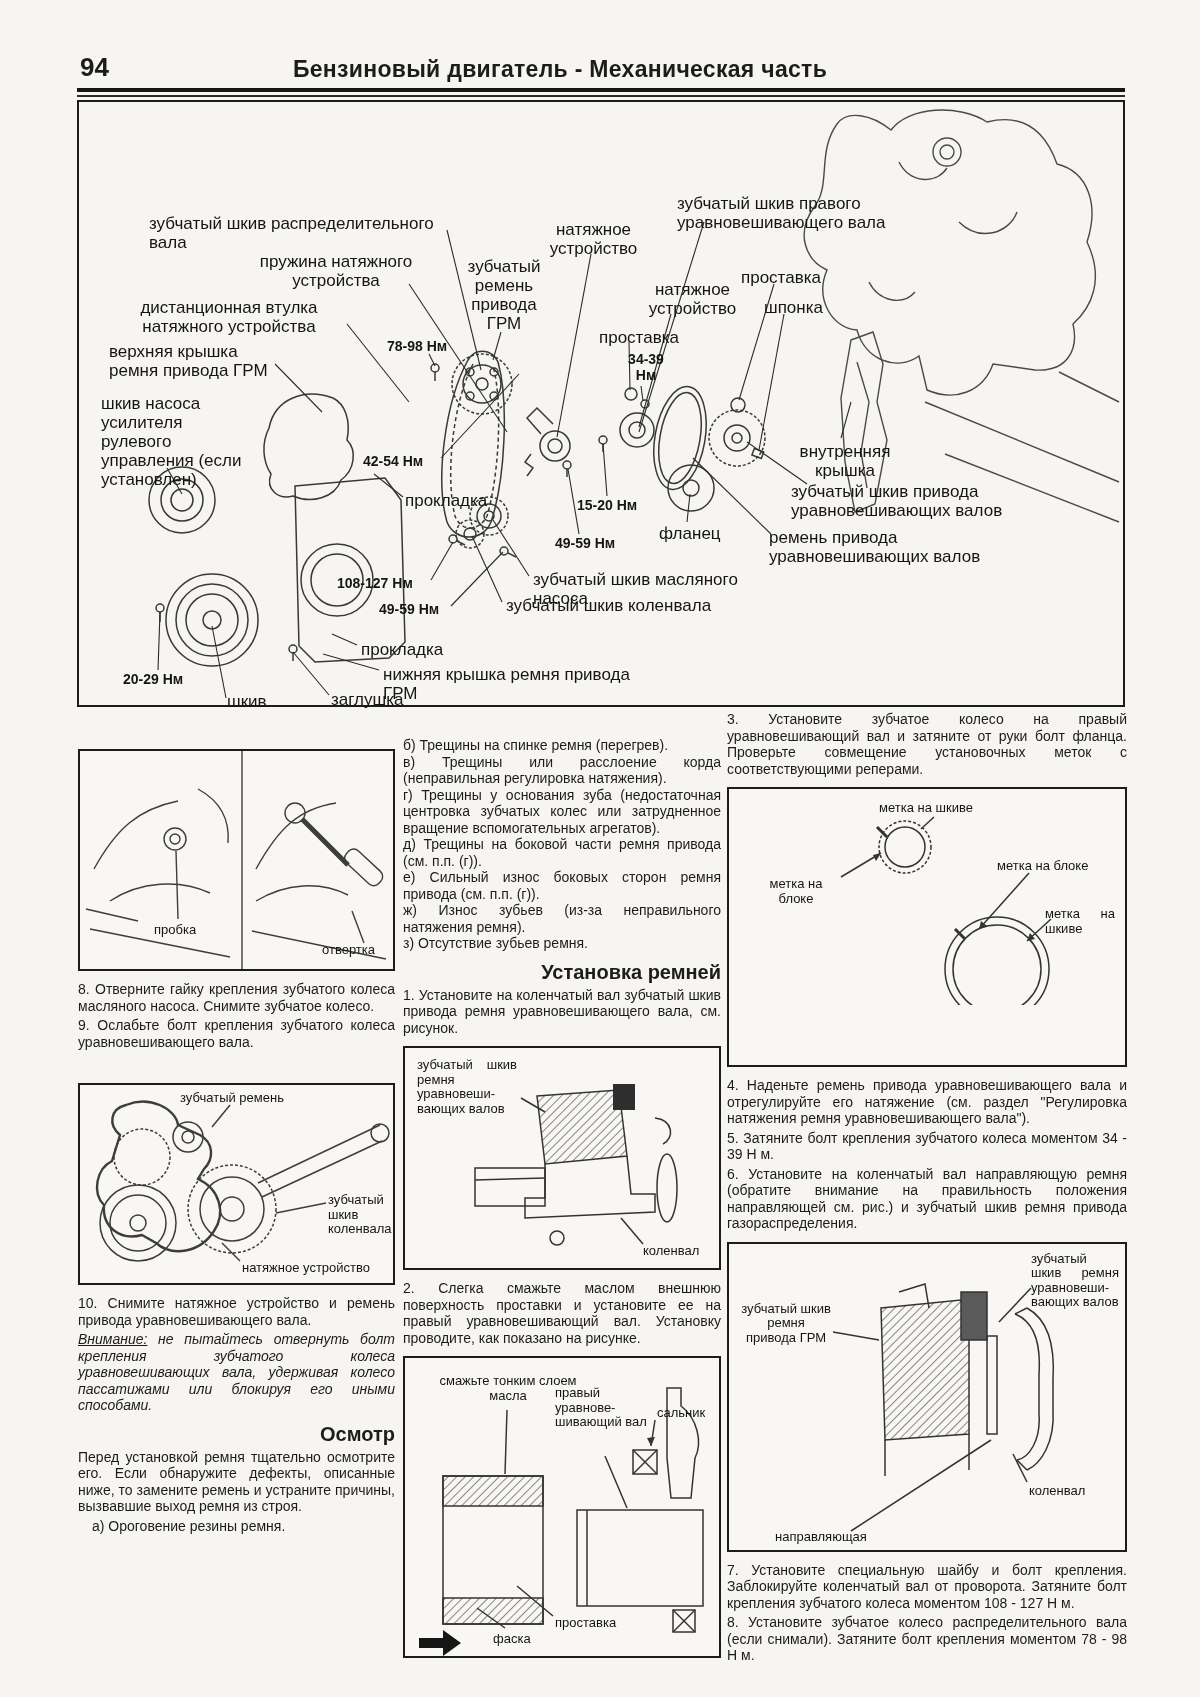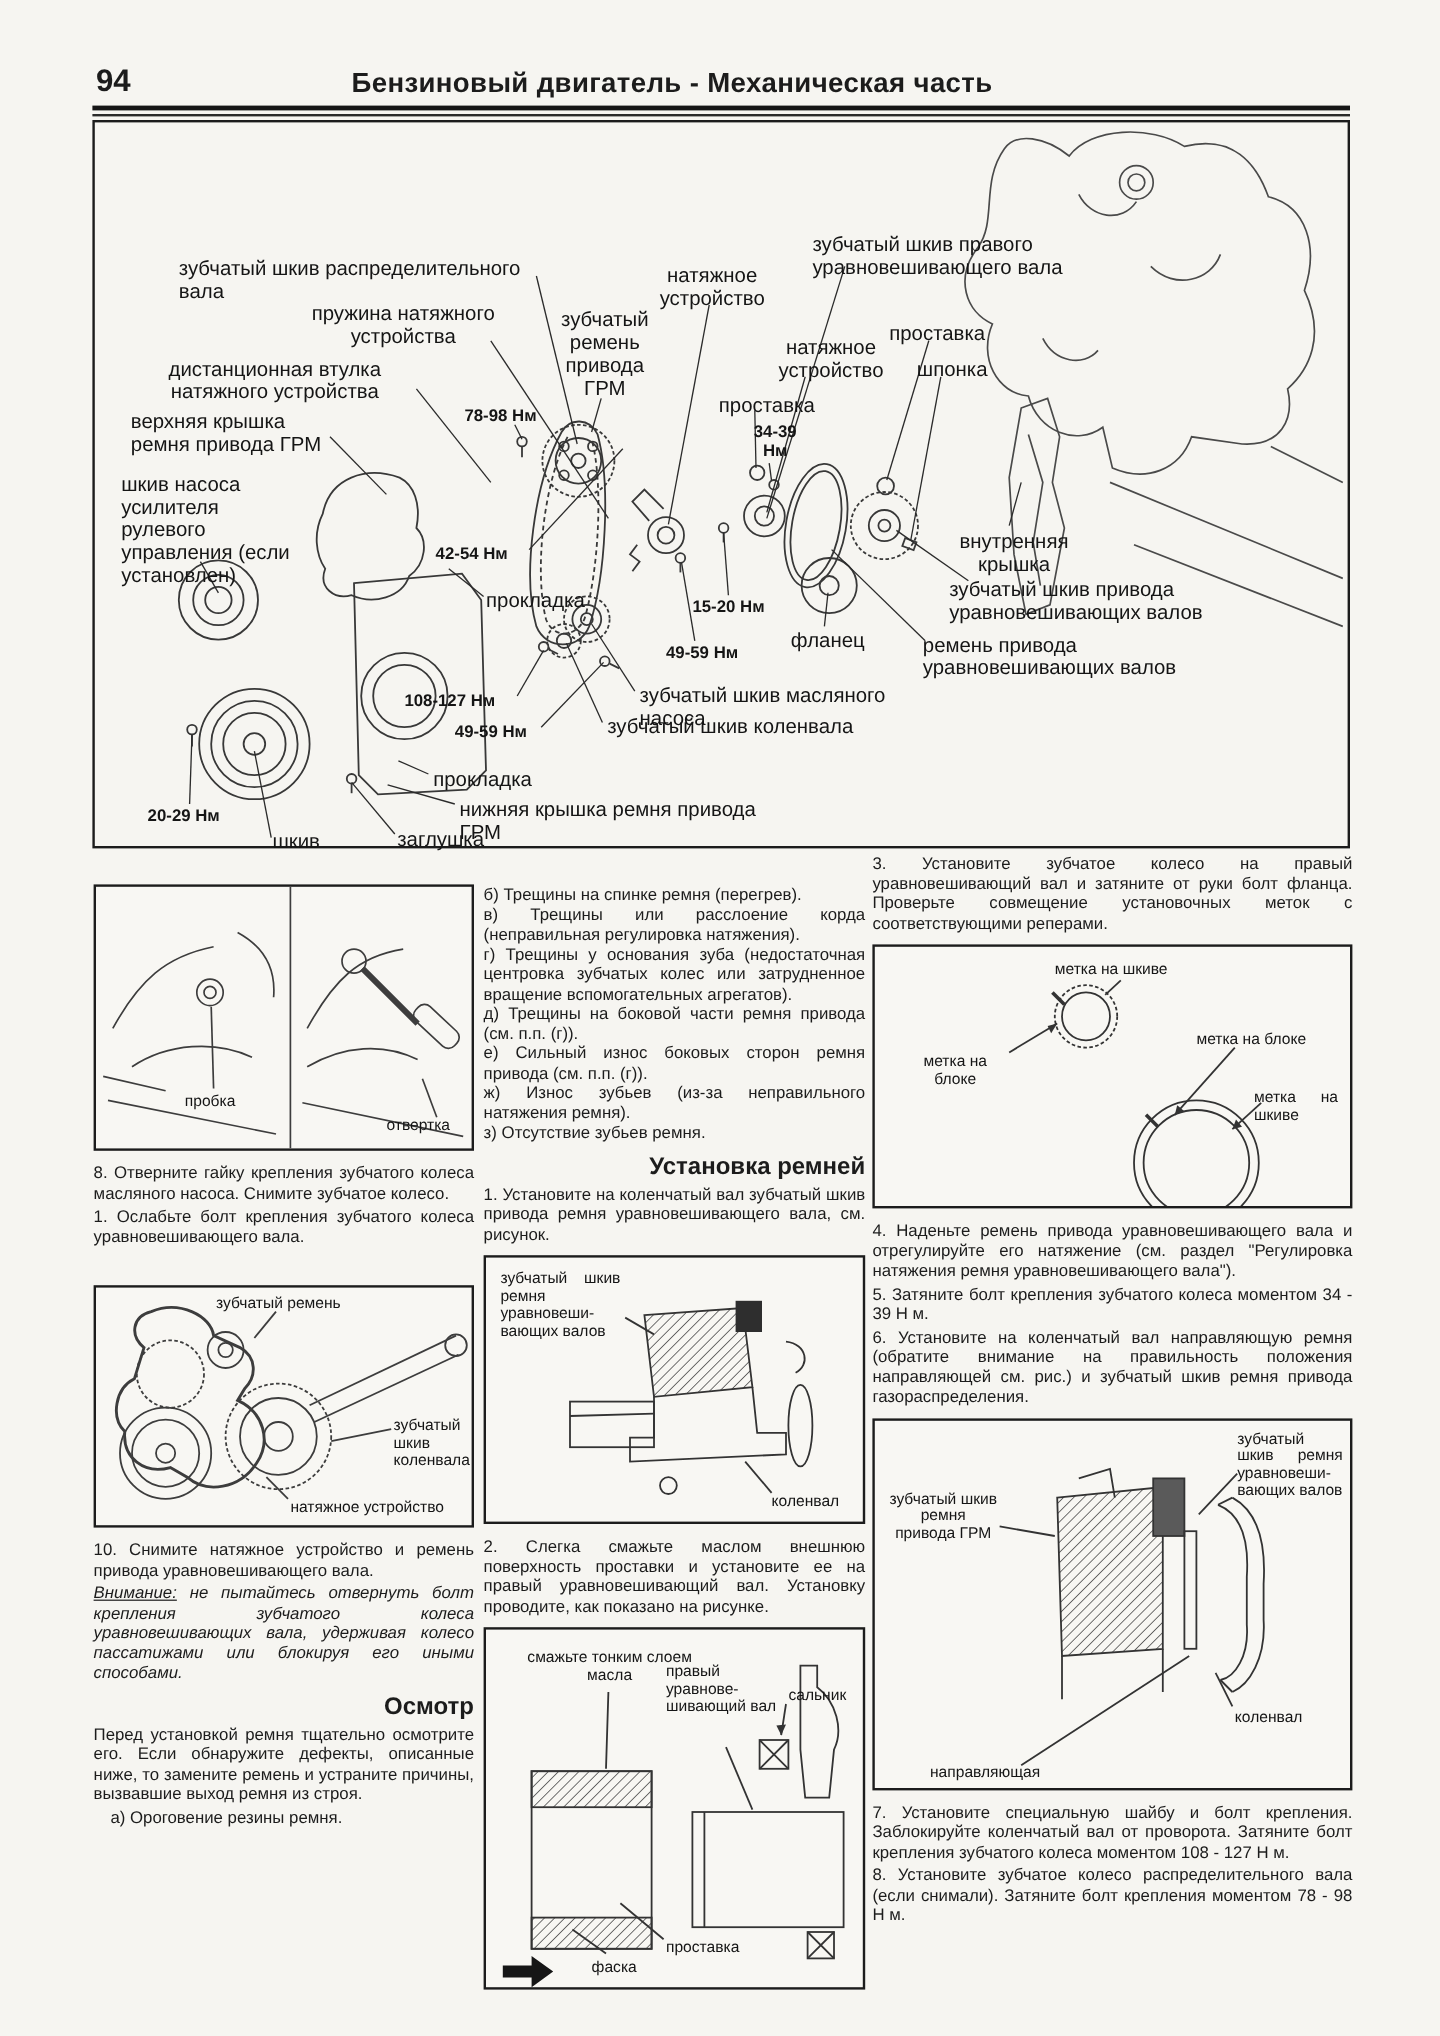"метка на шкиве" div.dbox { height: 220px -> 280px }
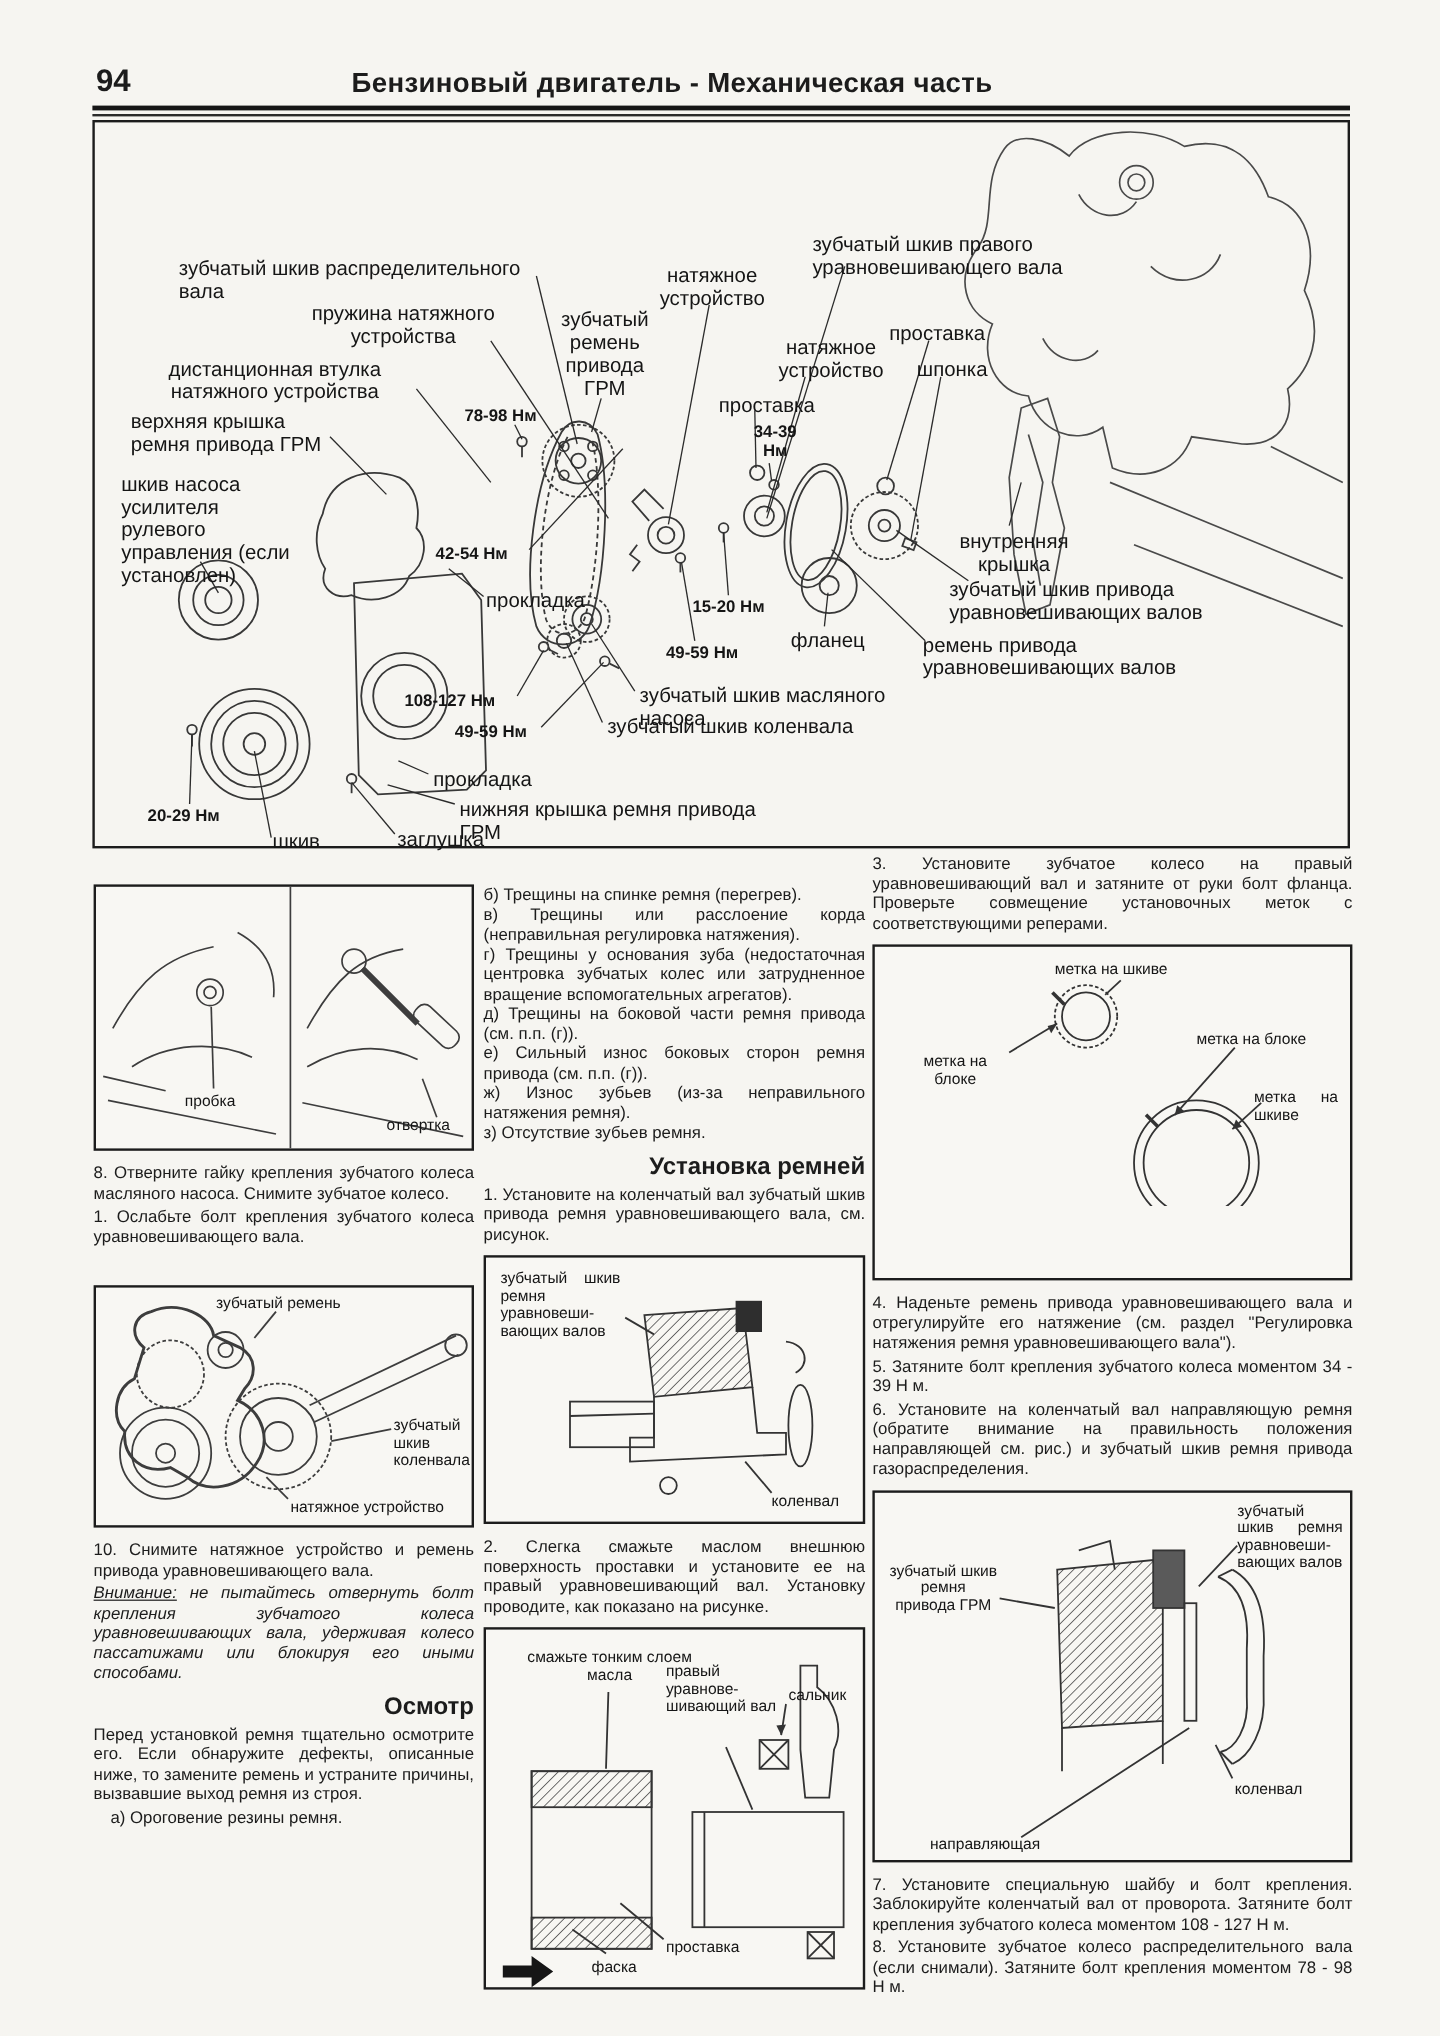"пробка" div.dbox { margin-top: 4px -> 16px }
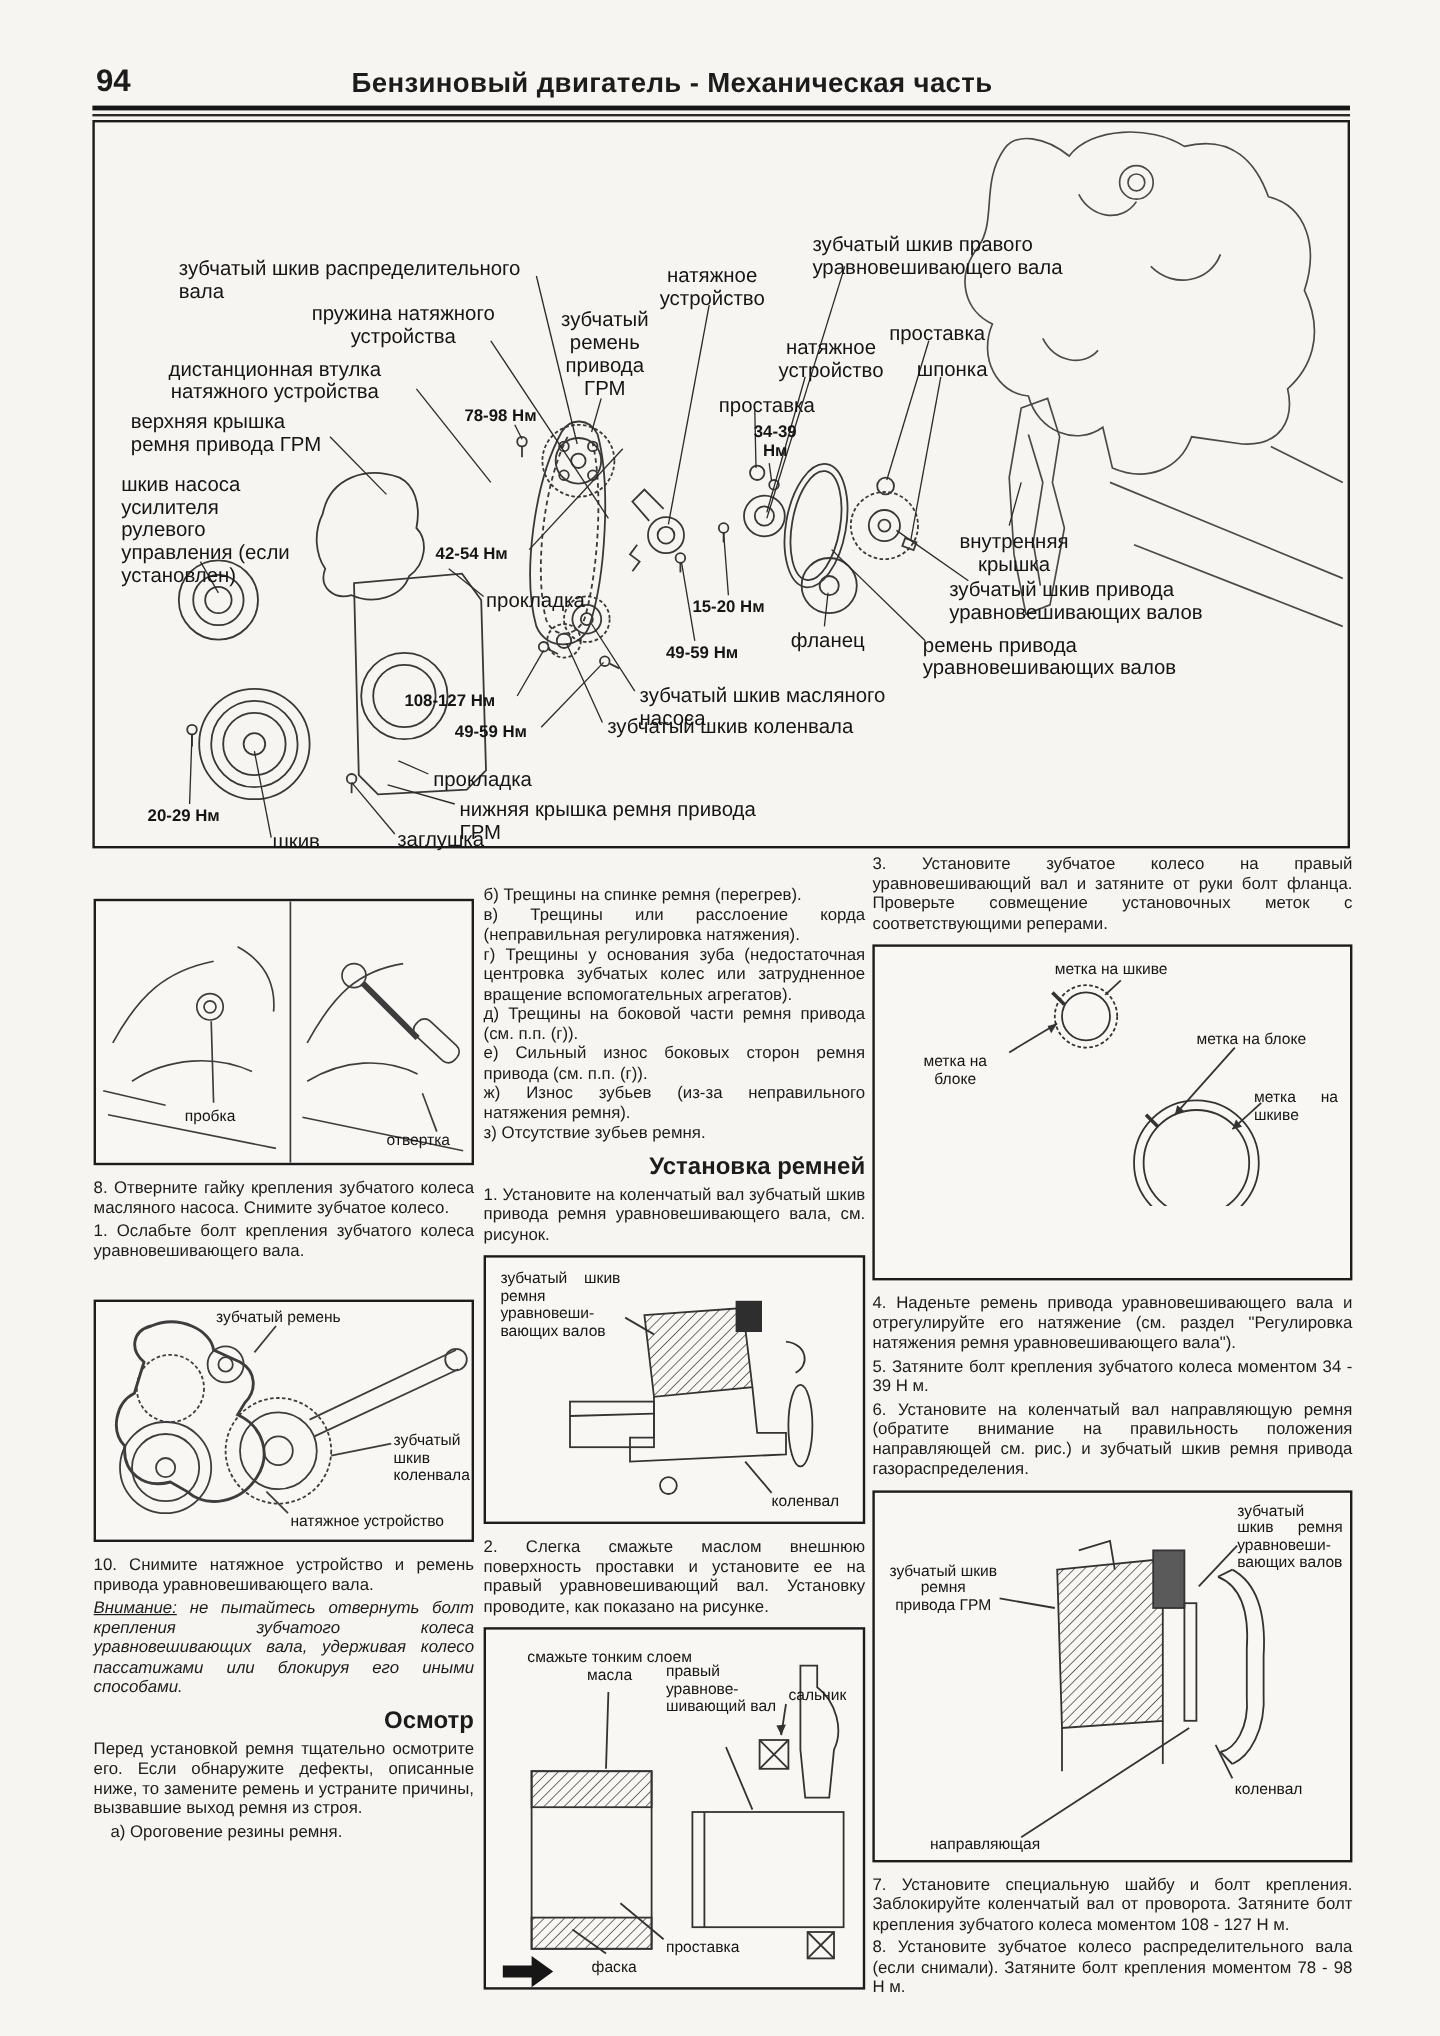"1. Ослабьте болт крепления зубчатого" p { text: 1 -> 9 }
